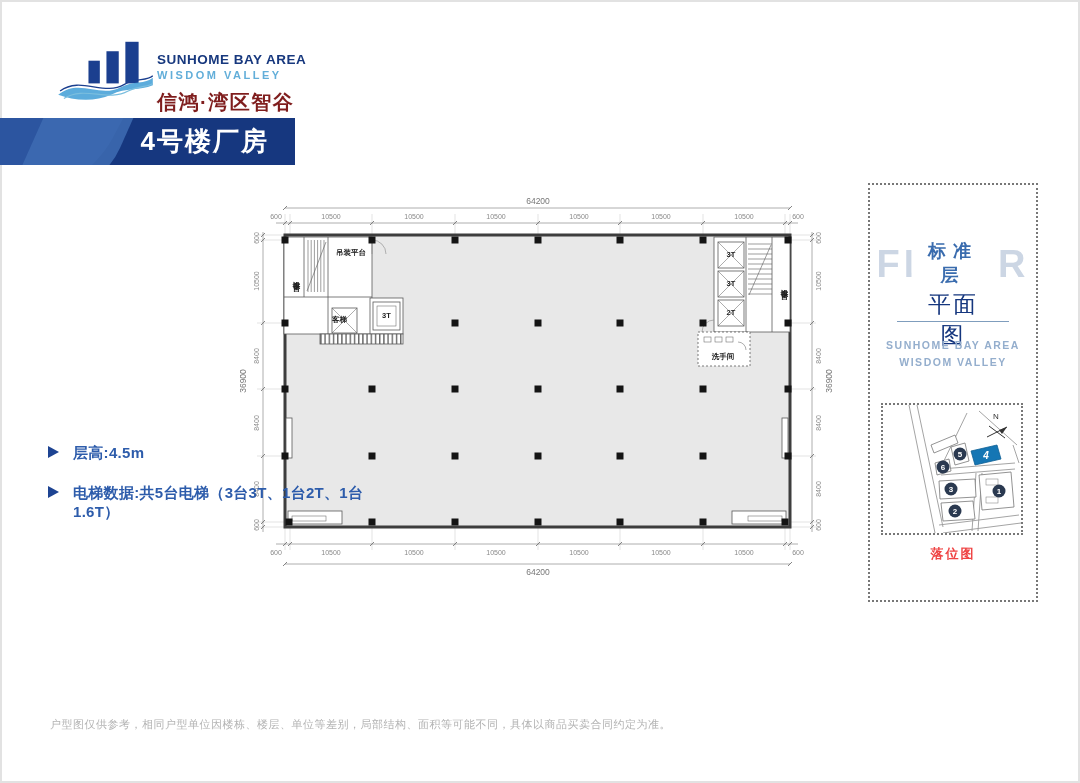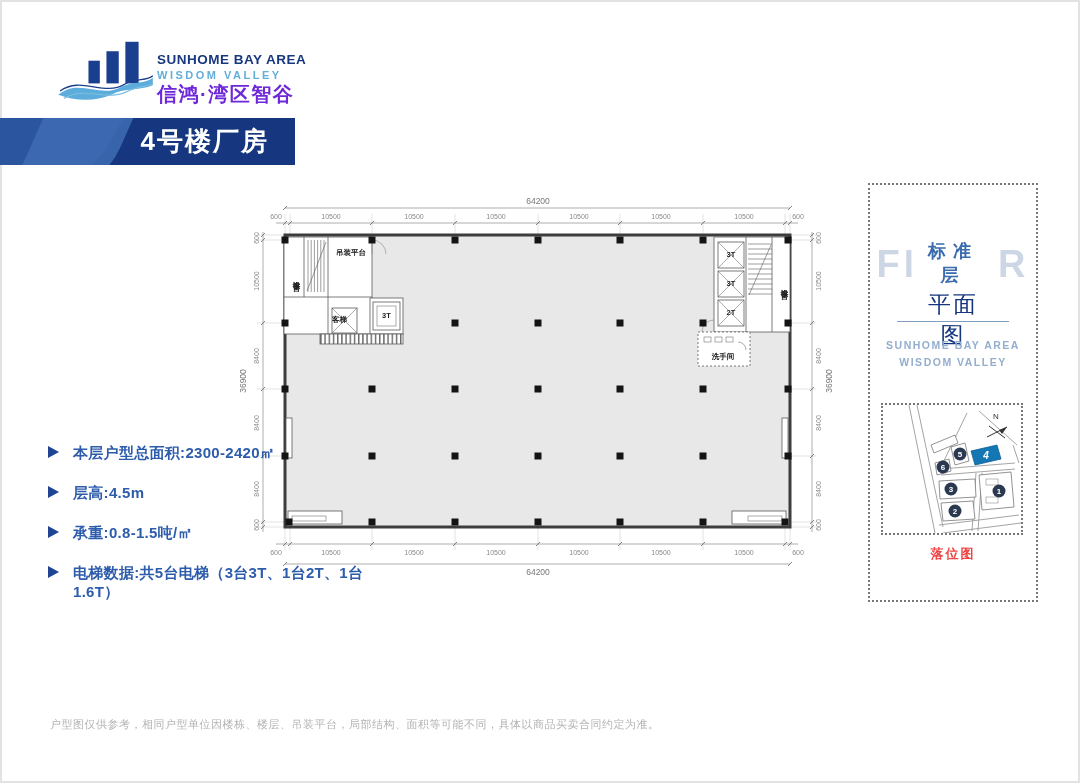"信鸿·湾区智谷" .logo-cn { color: #6d28d9 -> #7f1d1d; margin-top: 0 -> 8px }
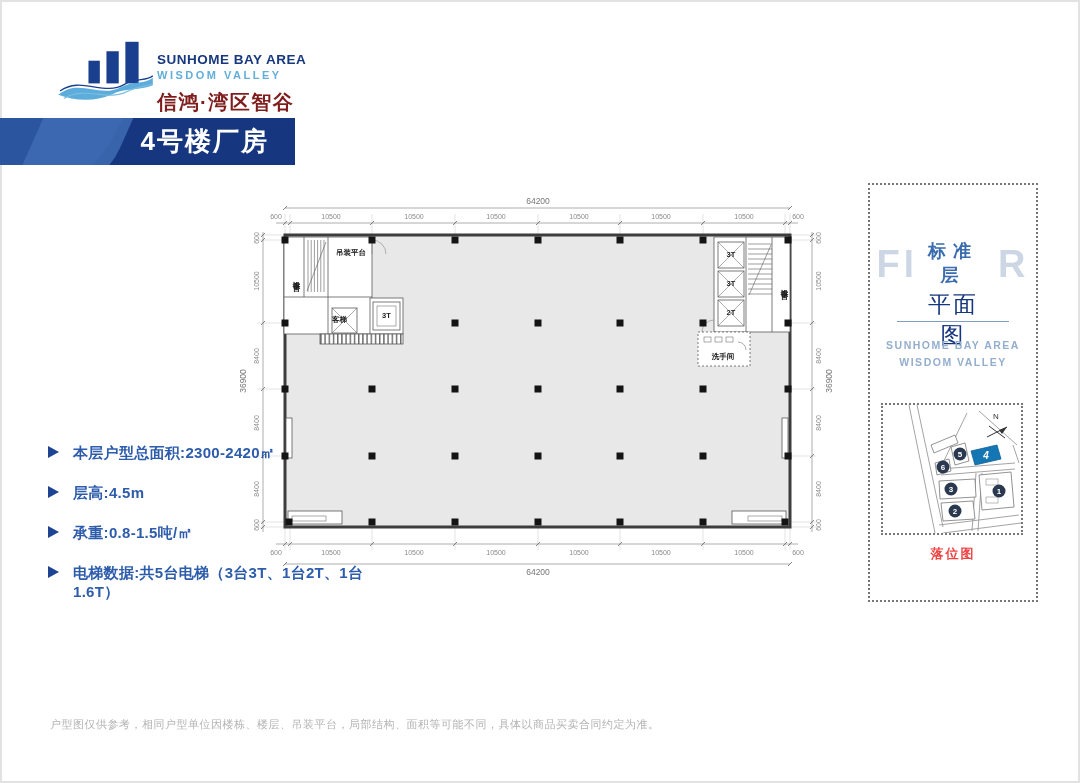"本层户型总面积:2300-2420㎡" div.spec-item { html: <div> <span></span> <span>本层户型总面积:2300-2420㎡</span> </div> -> none }
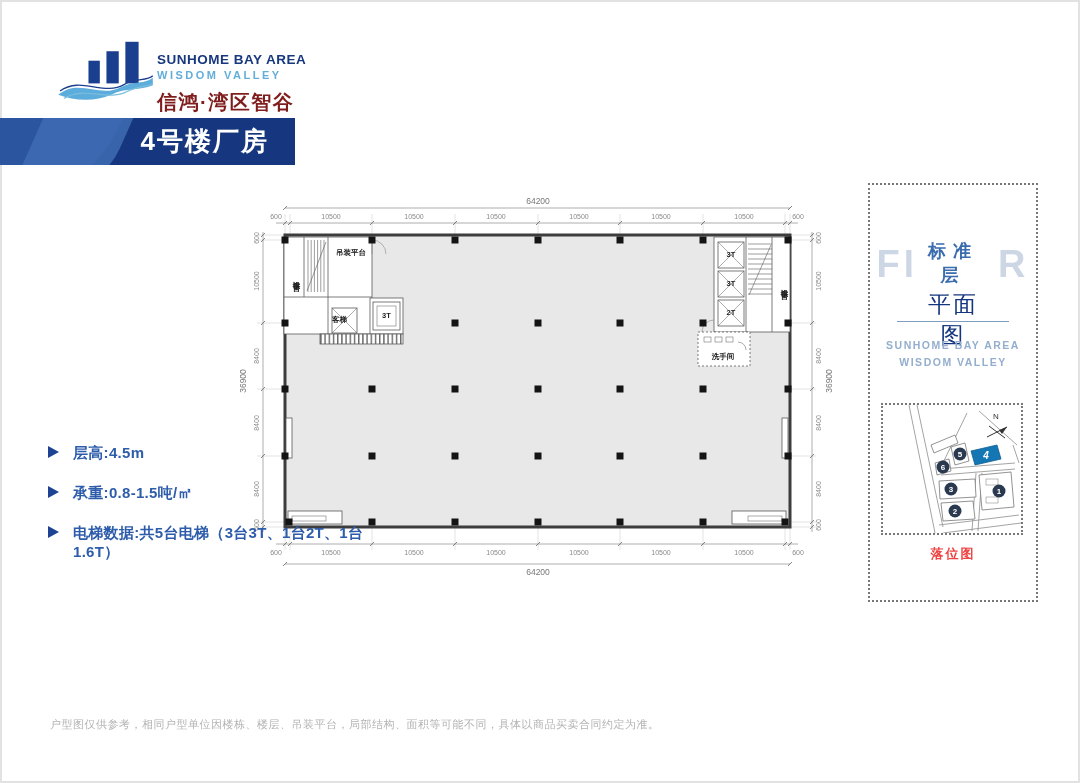"承重:0.8-1.5吨/㎡" div.spec-item { html: <div> <span></span> <span>承重:0.8-1.5吨/㎡</span> </div> -> none }
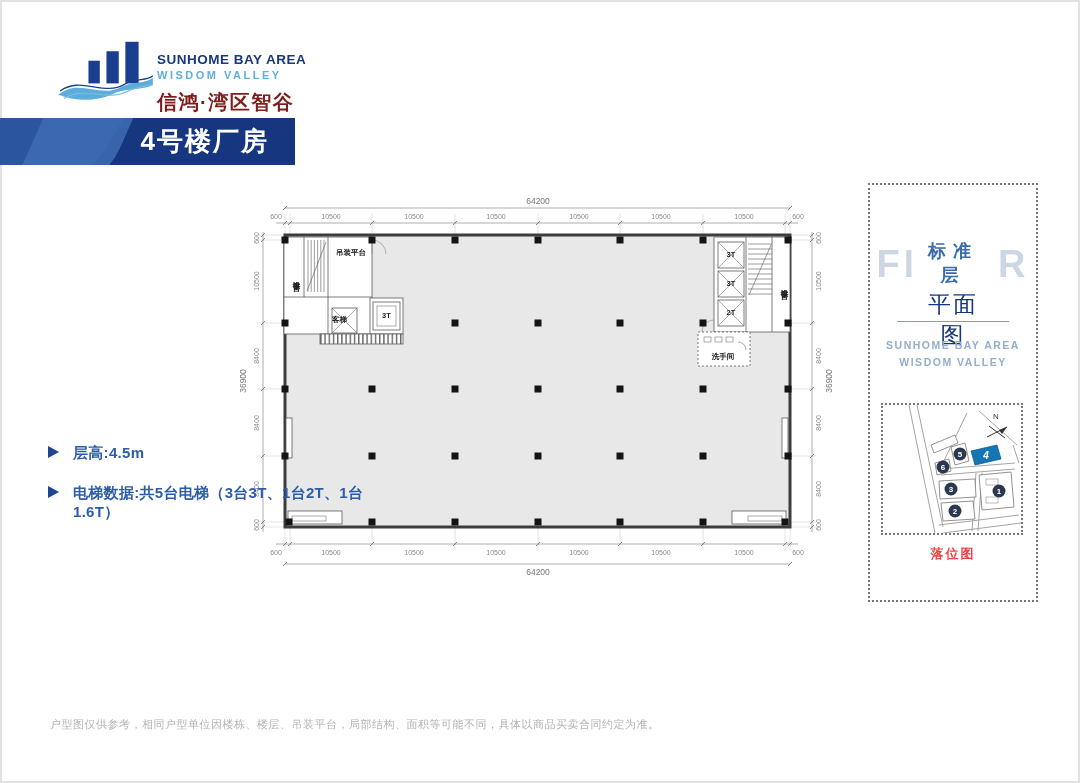"户型图仅供参考，相同户型单位因楼栋、楼层、吊装平台，局部结构、面积等可能不同，具" div.disclaimer { text: 吊装平台 -> 单位等差别 }
